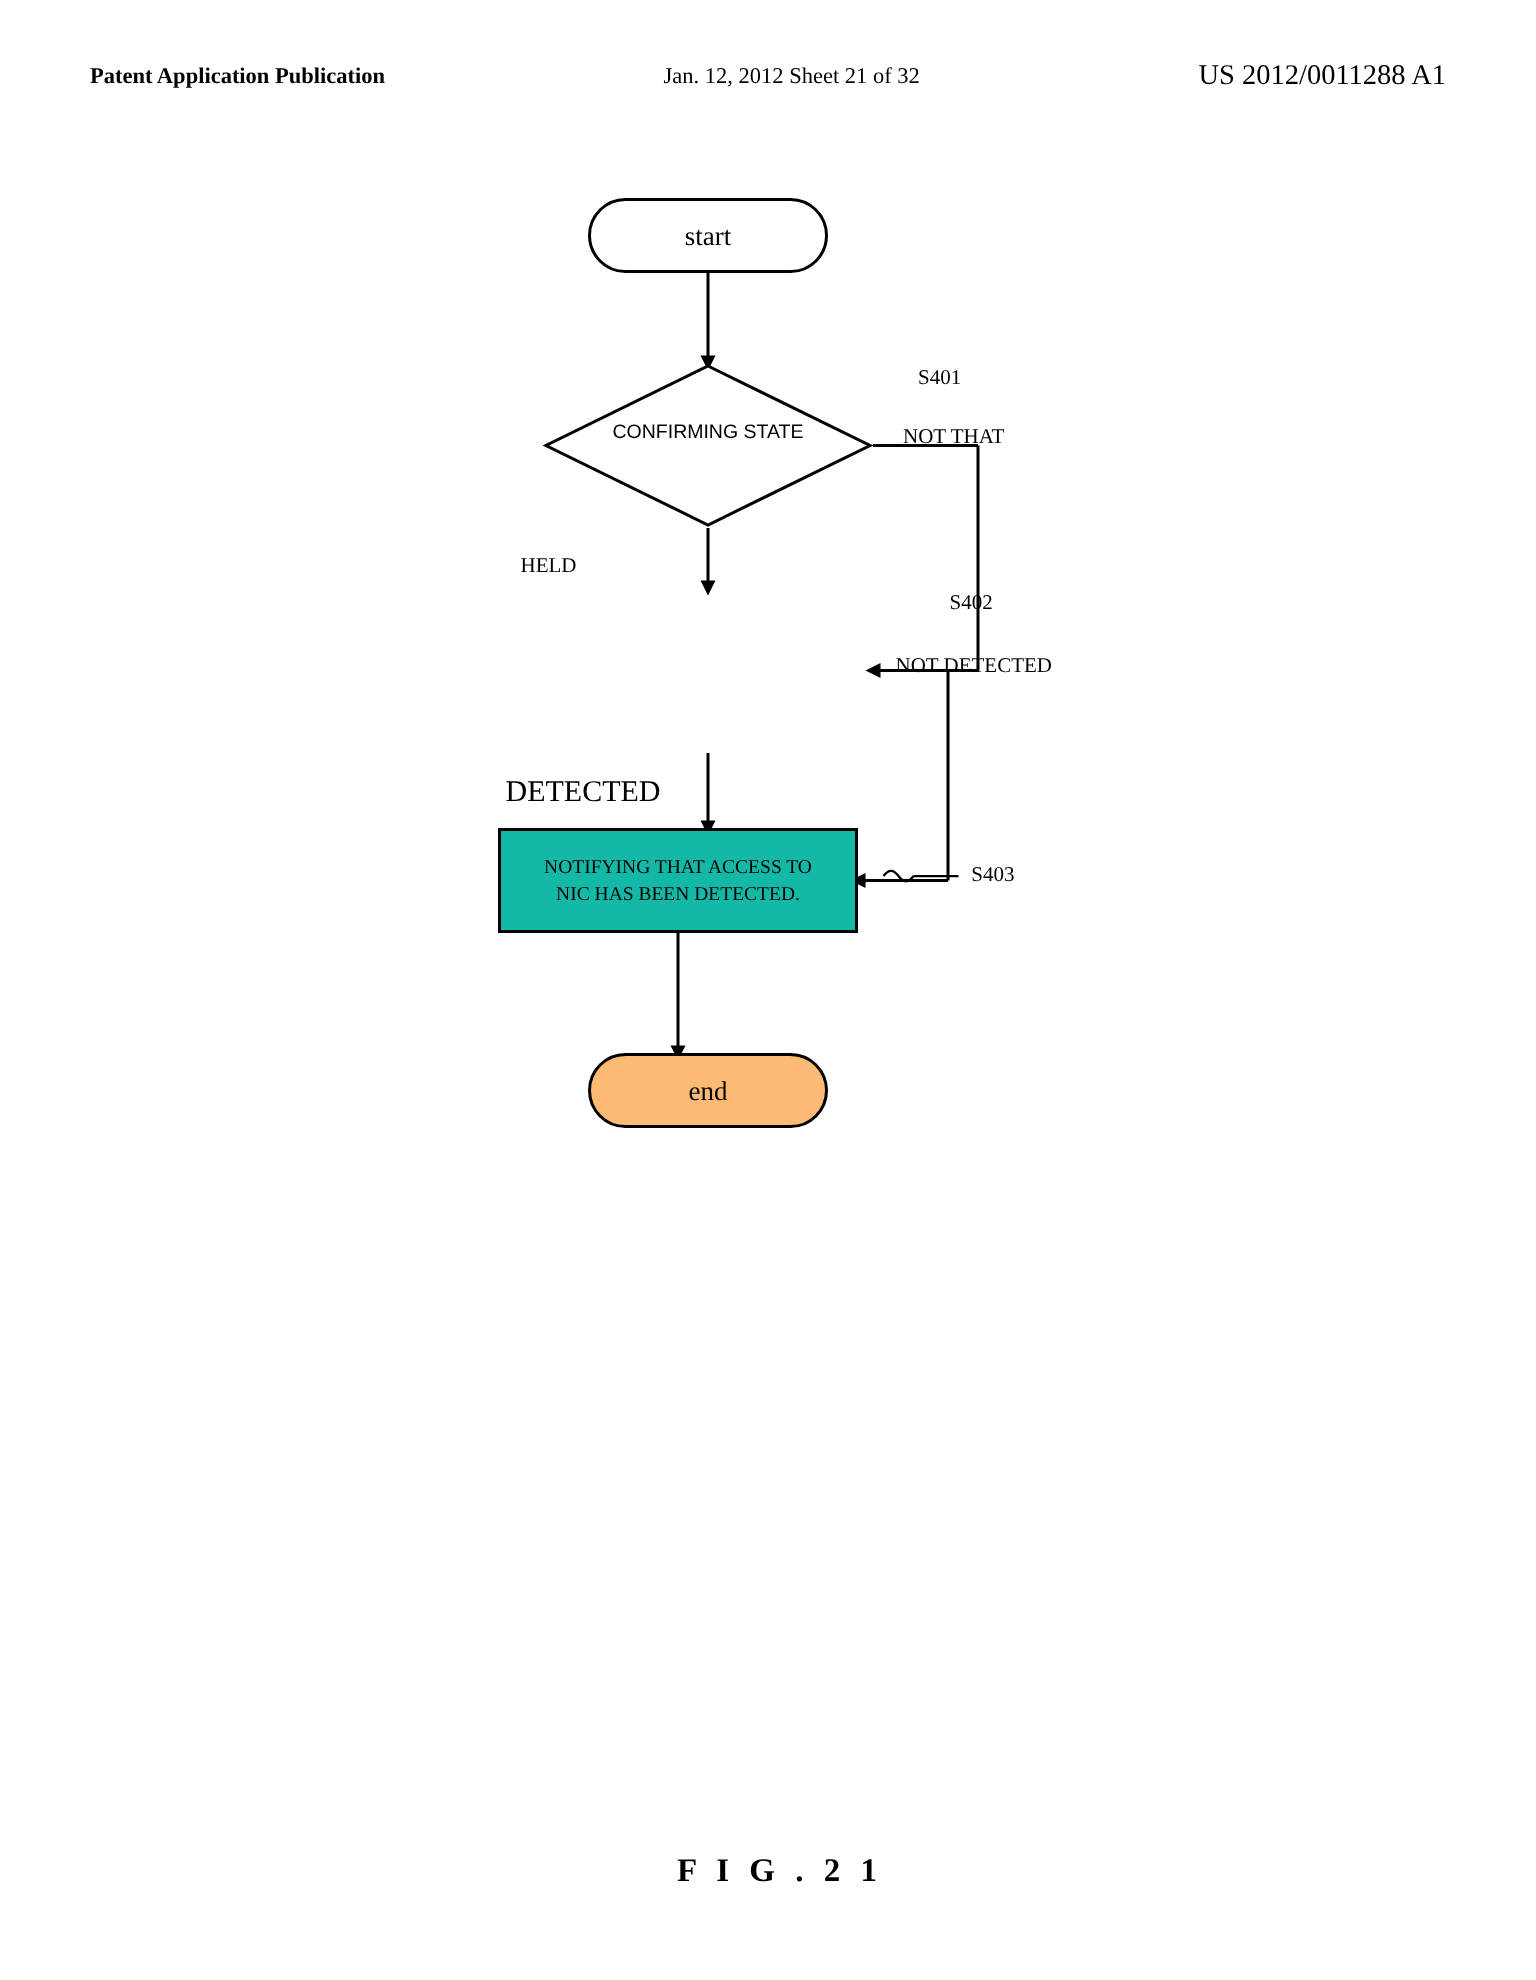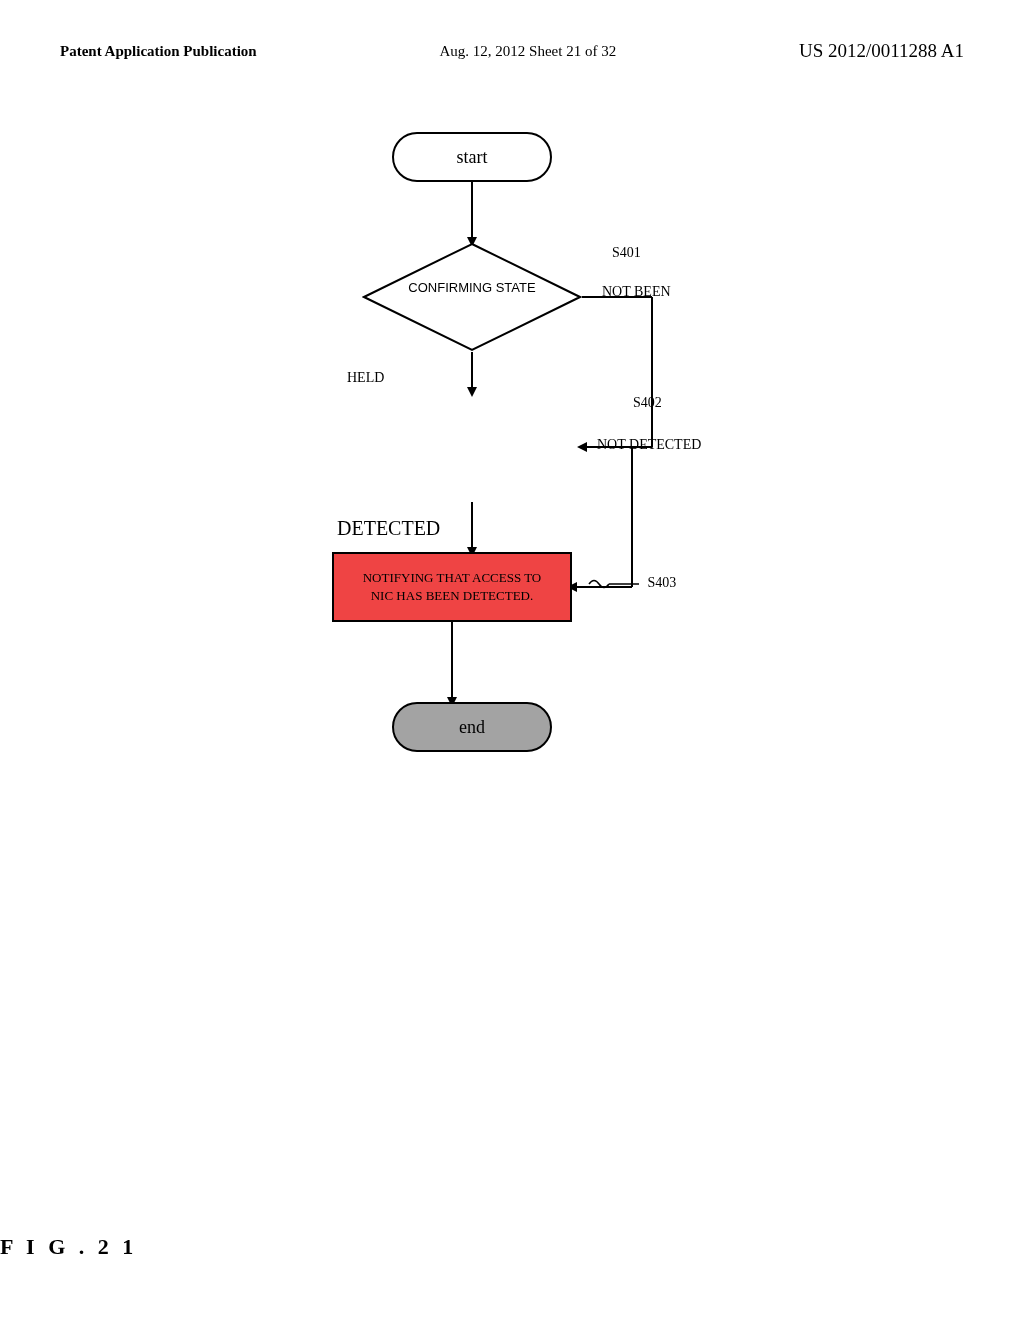"Aug. 12, 2012 Sheet 21" span.header-center { text: Aug -> Jan }
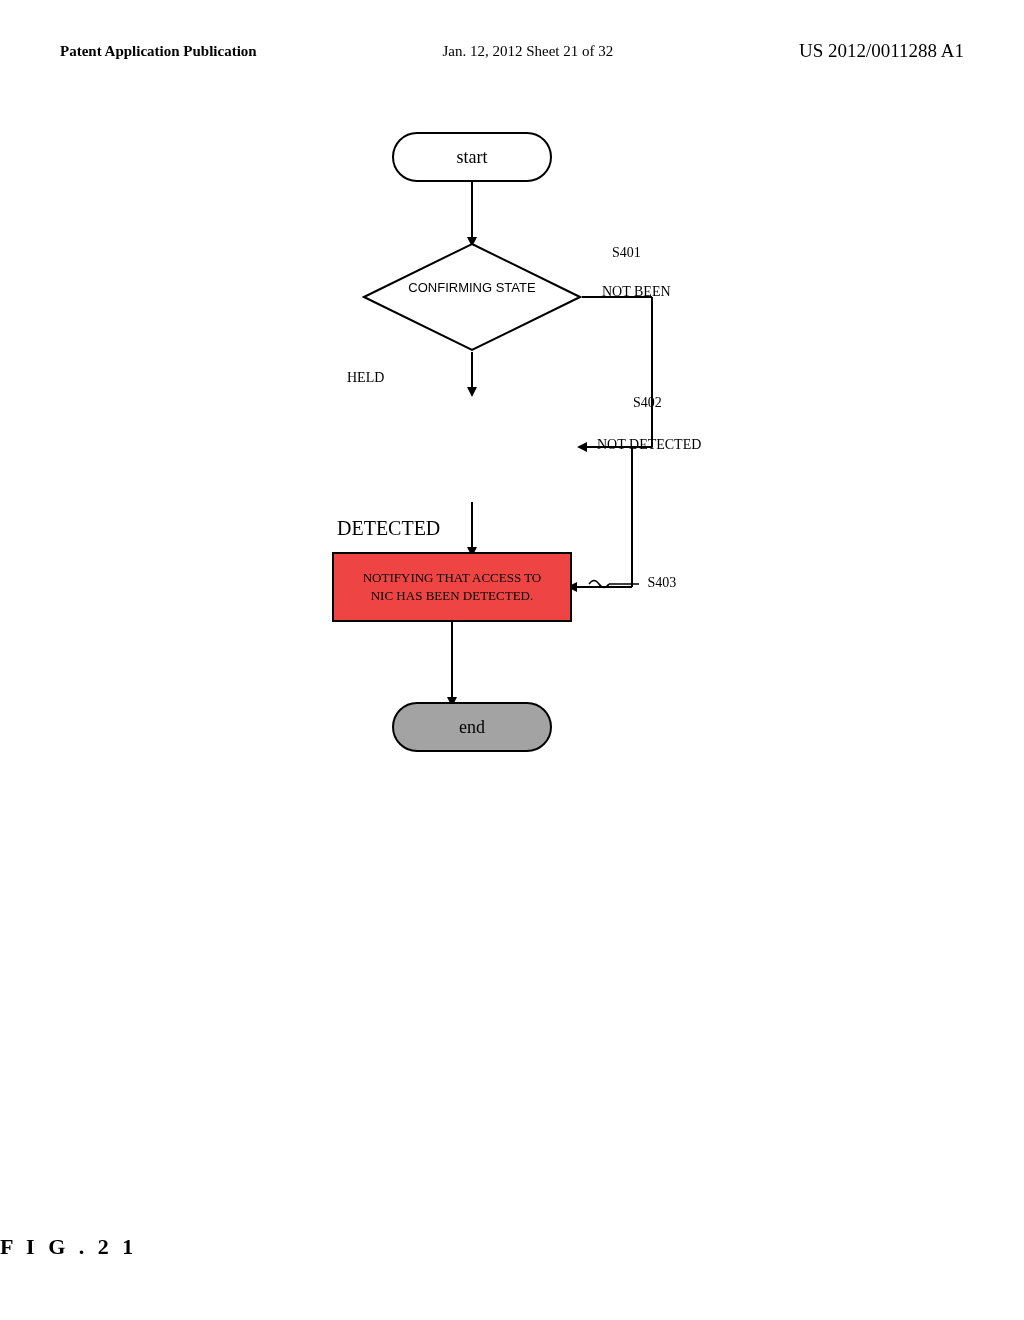"NOT BEEN" span { text: BEEN -> THAT }
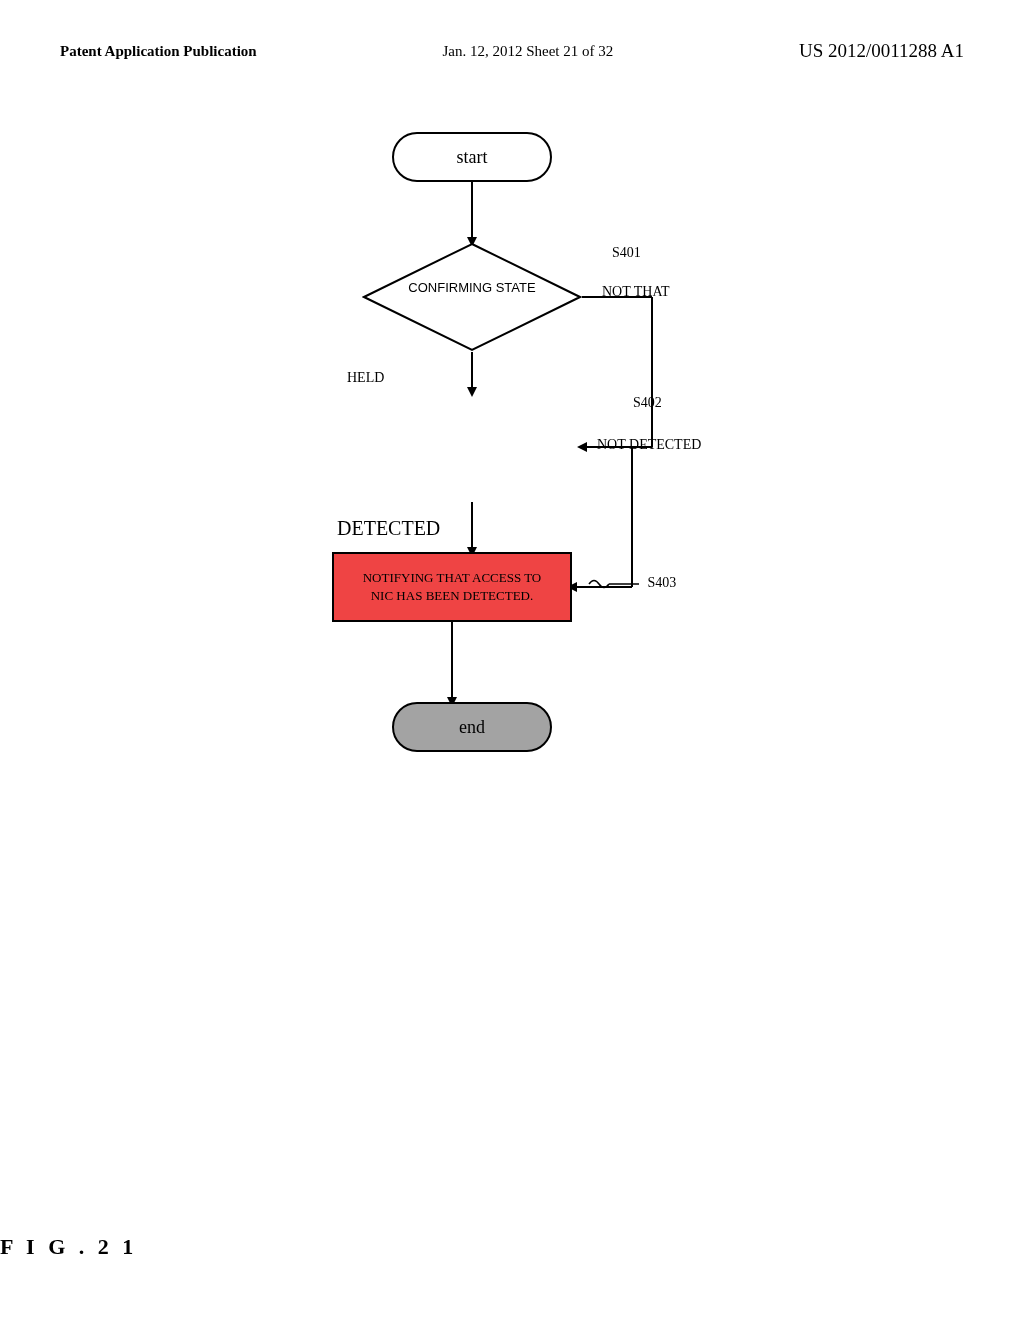"NOTIFYING THAT ACCESS TO" .notify-box { background: #ef4444 -> #14b8a6 }
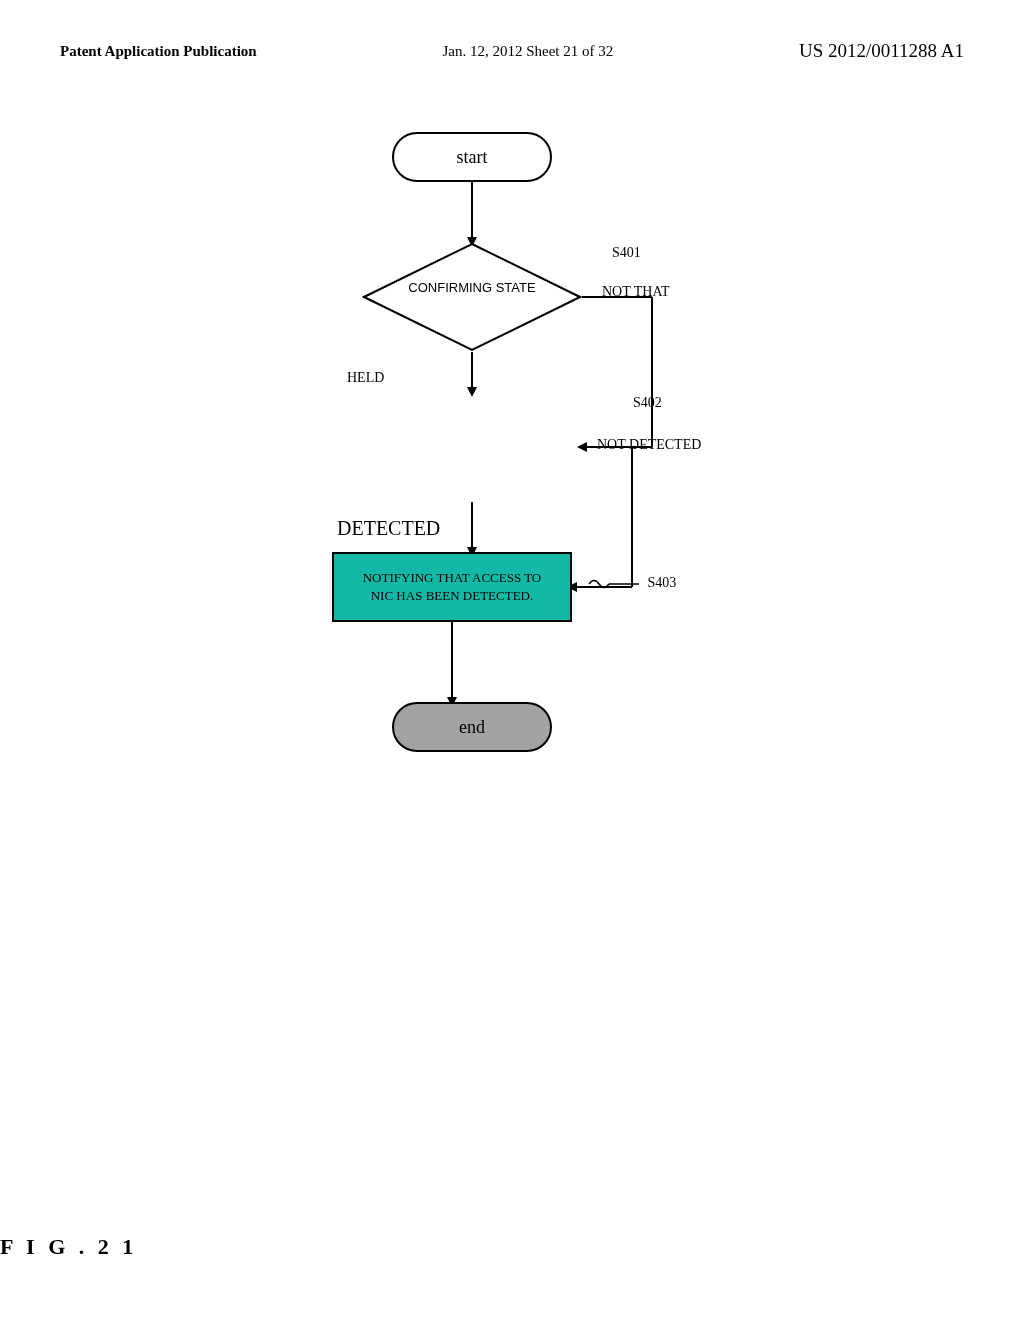"end" .terminal-end { background: #a3a3a3 -> #fdba74 }
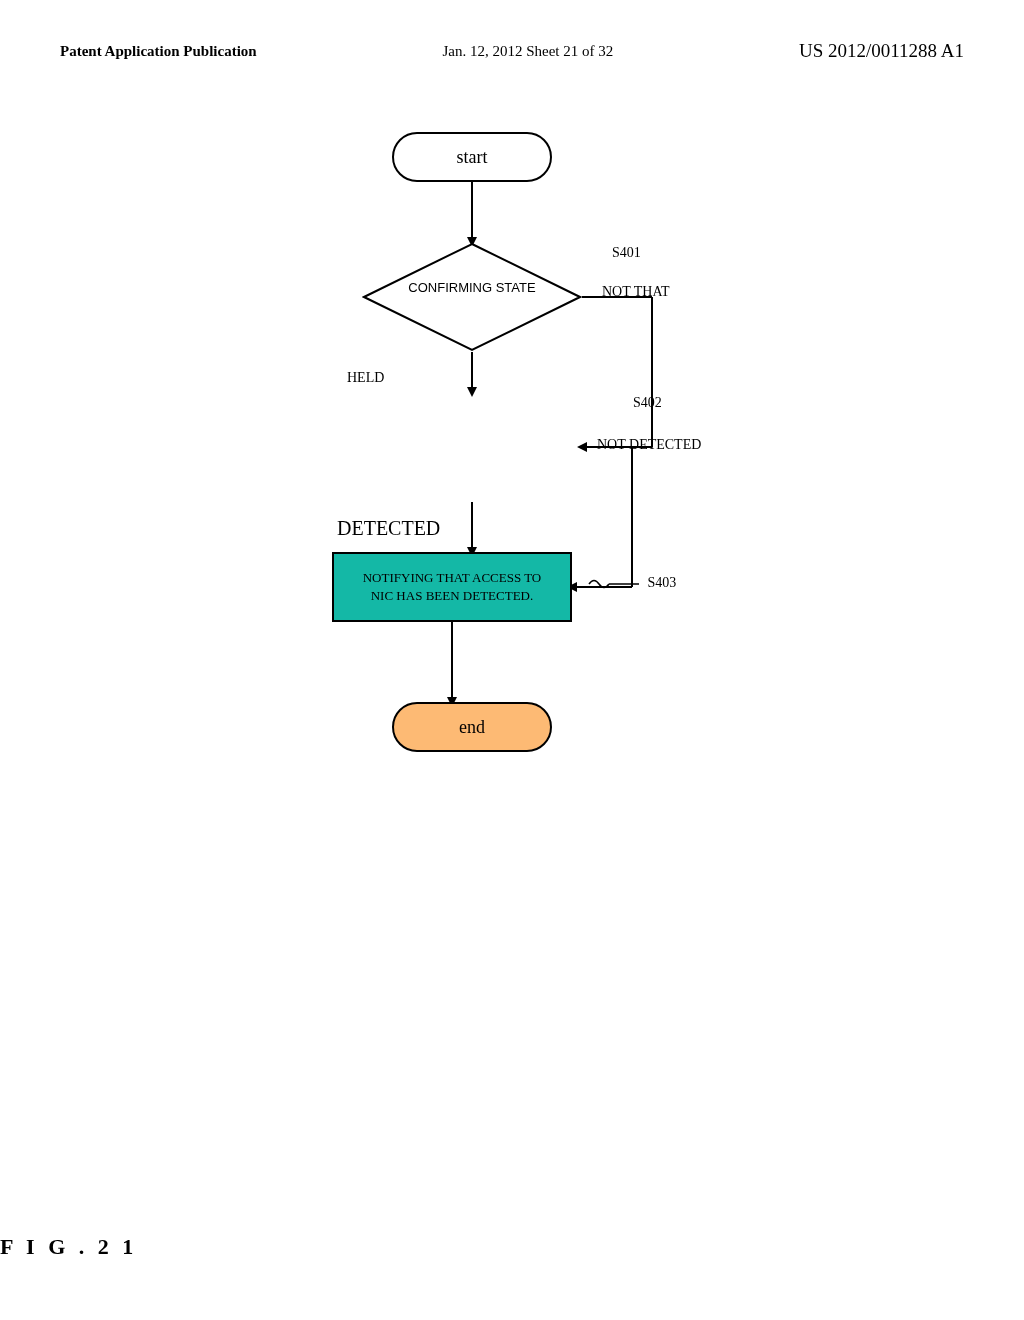"F I G . 2" .figure-label { left: 0 -> 16px; text-align: none -> center }
